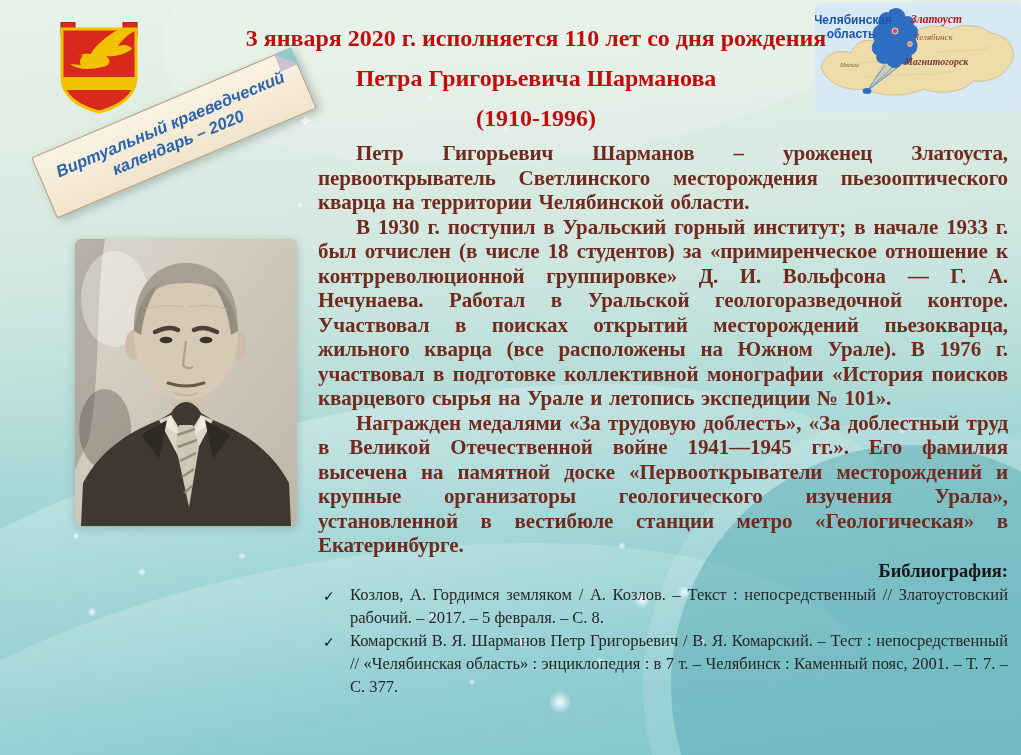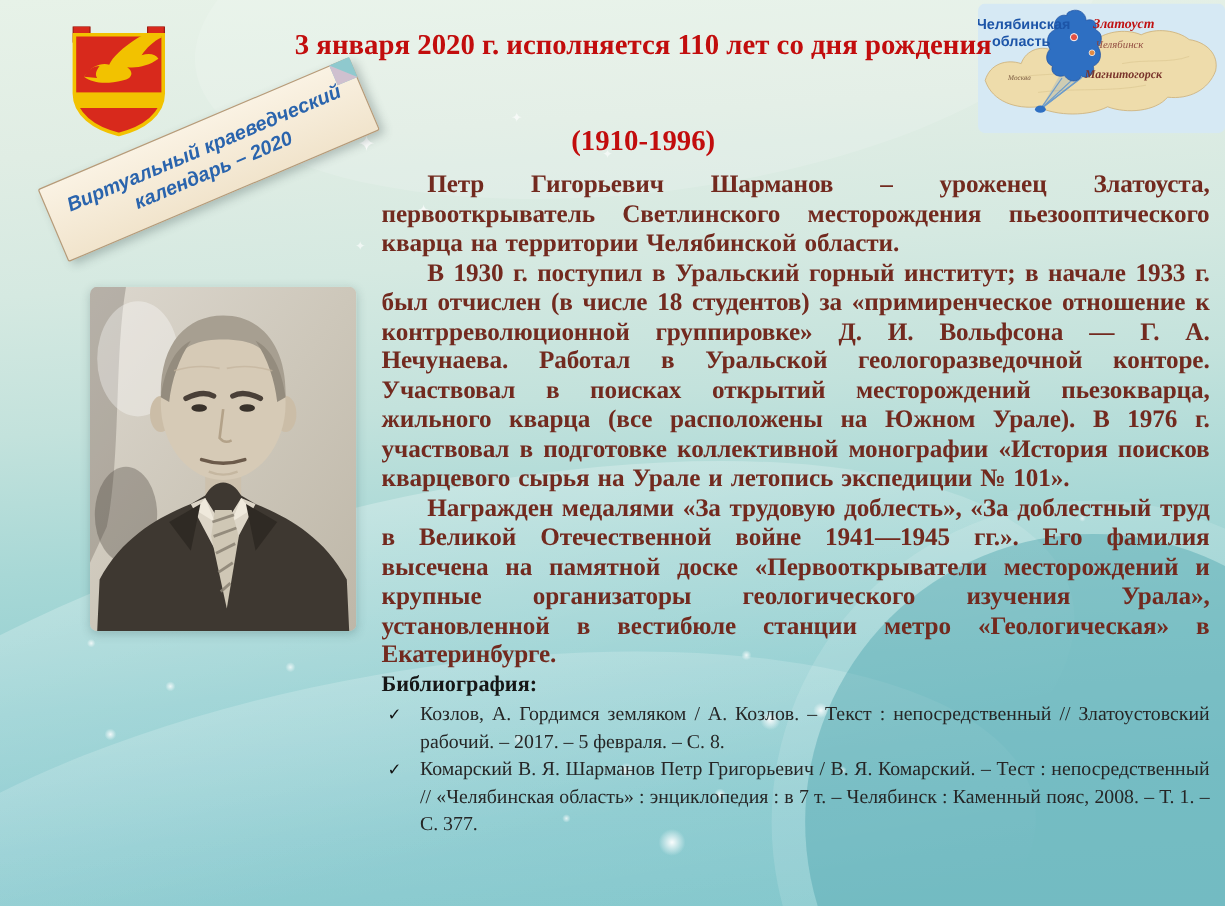"Петра Григорьевича Шарманова" div.title-line { html: none -> <div>Петра Григорьевича Шарманова</div> }
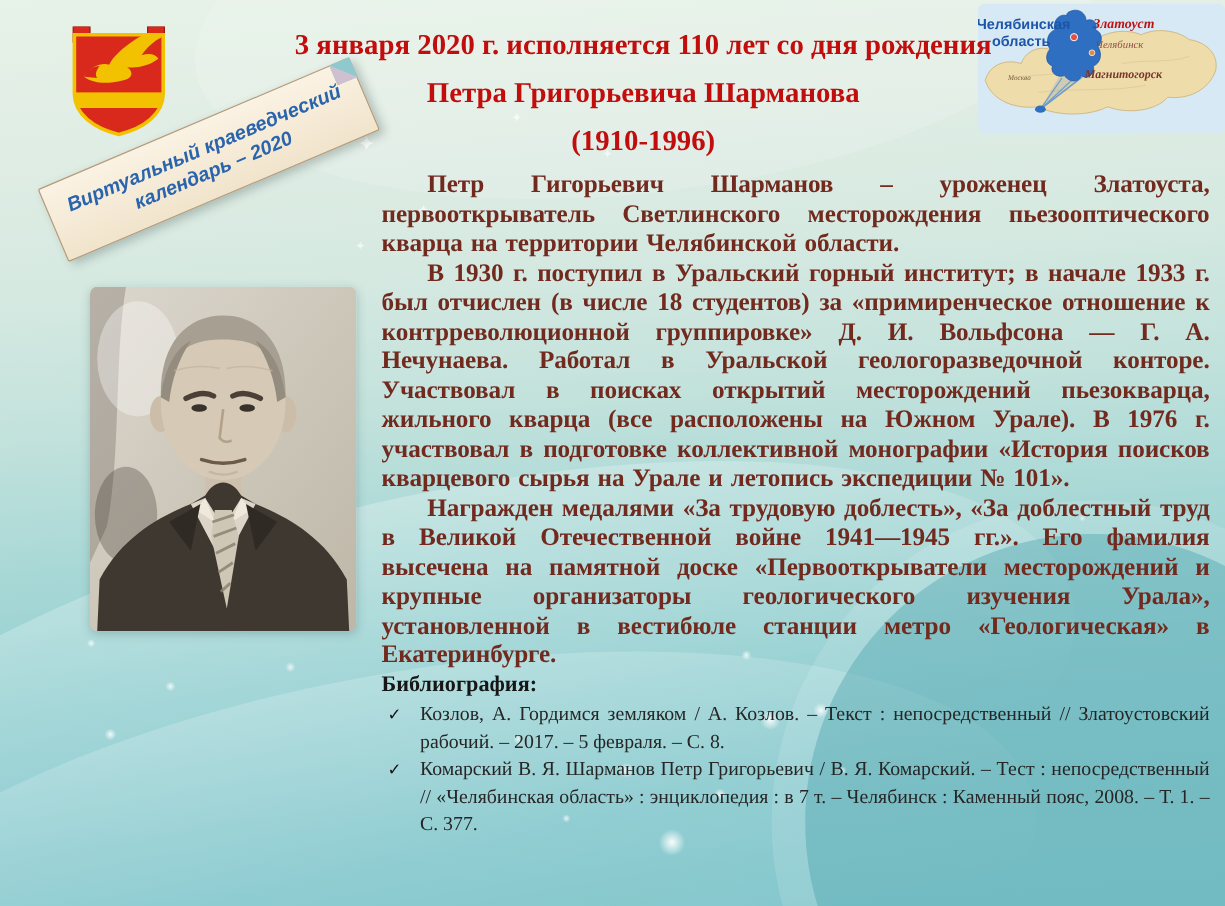"Библиография:" .bib-head { text-align: left -> right }
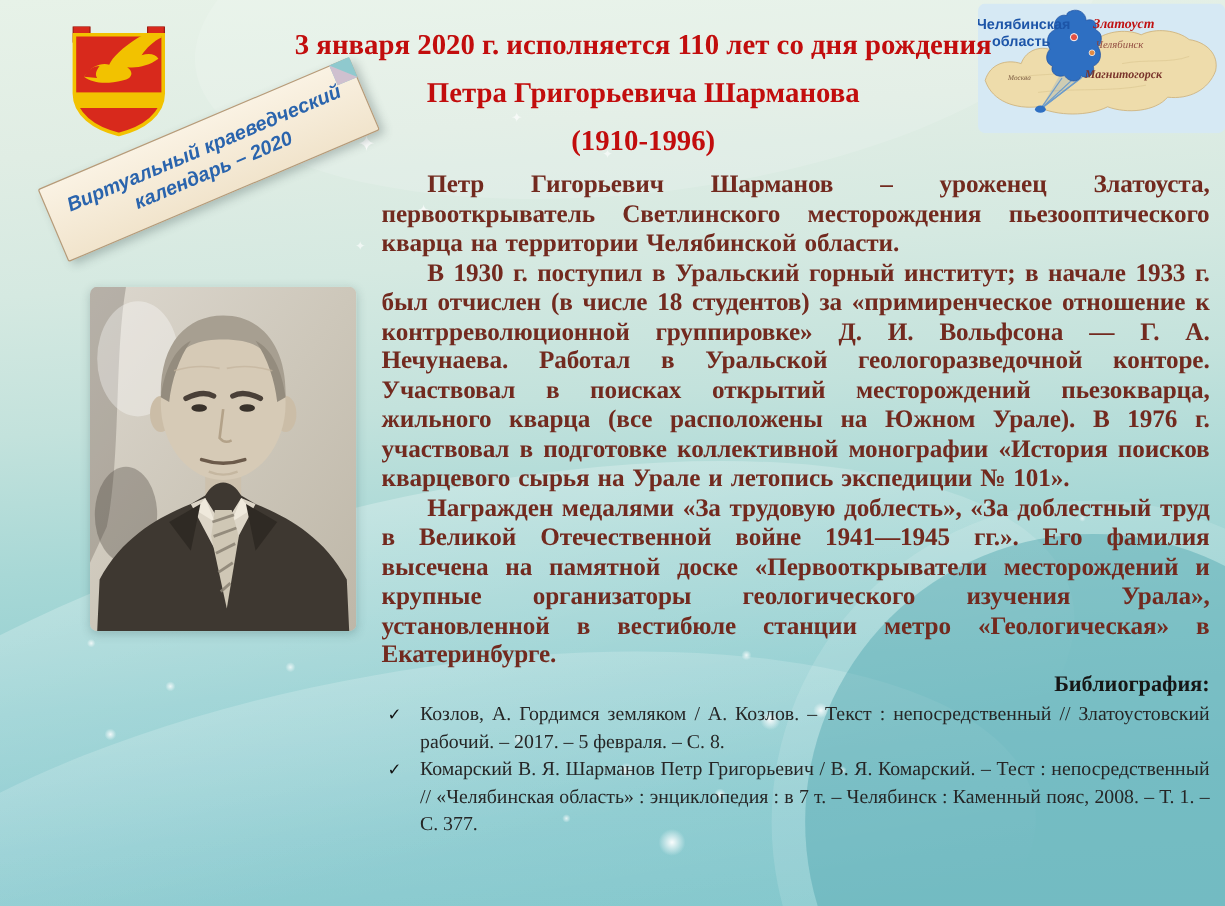"Комарский В. Я. Шарманов Петр" span.bib-text { text: 2008. – Т. 1 -> 2001. – Т. 7 }
